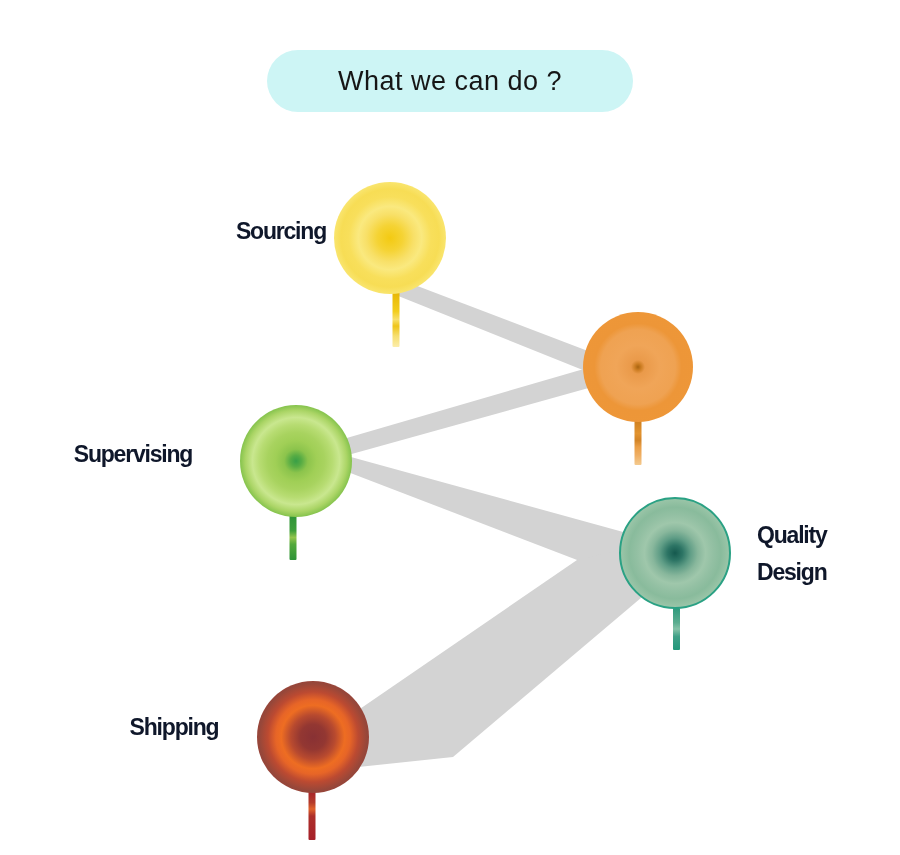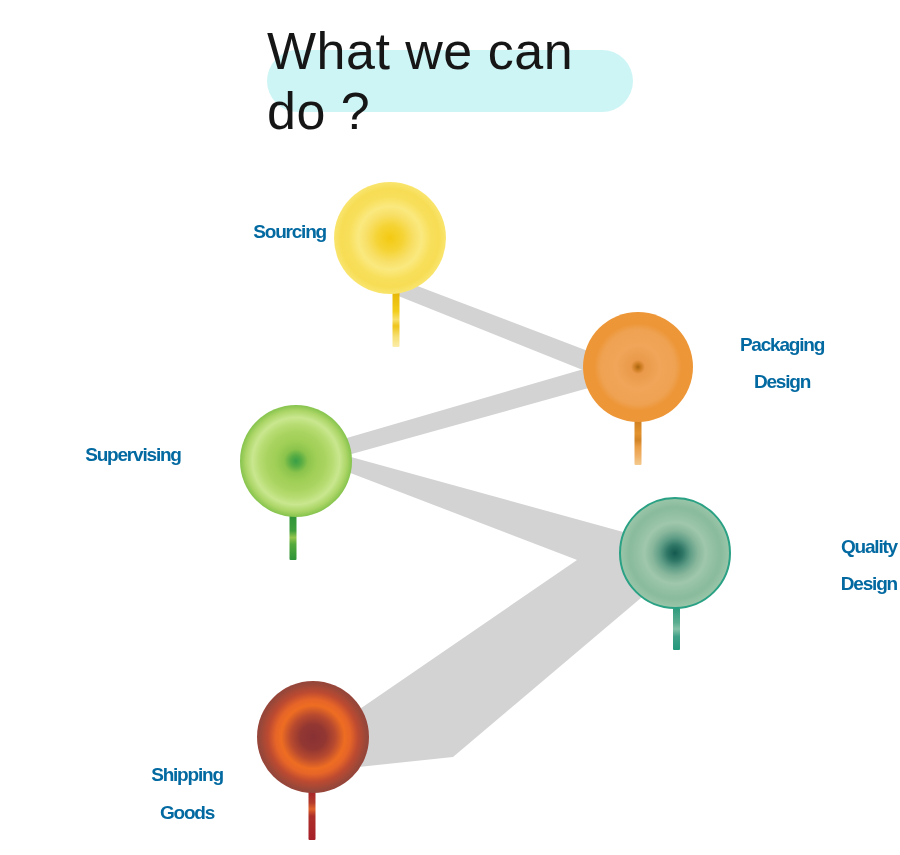"What we can do ?" .title-banner { font-size: 52px -> 27px }
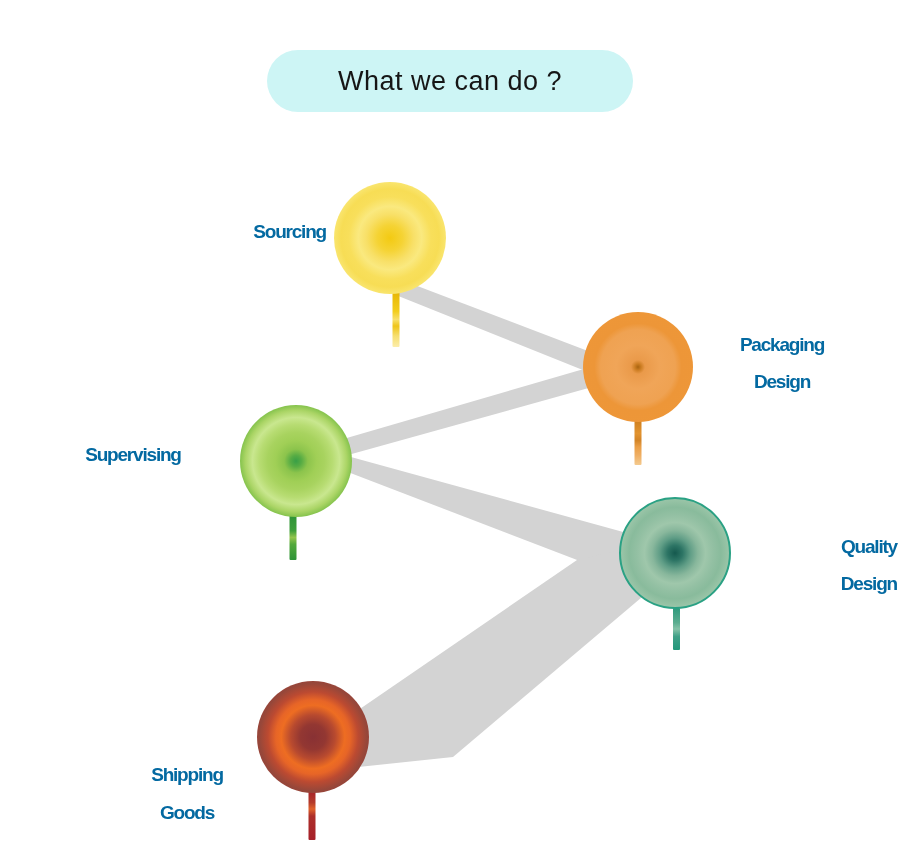"Sourcing" .node-label { color: #0369a1 -> #0f172a; font-size: 19px -> 23px }
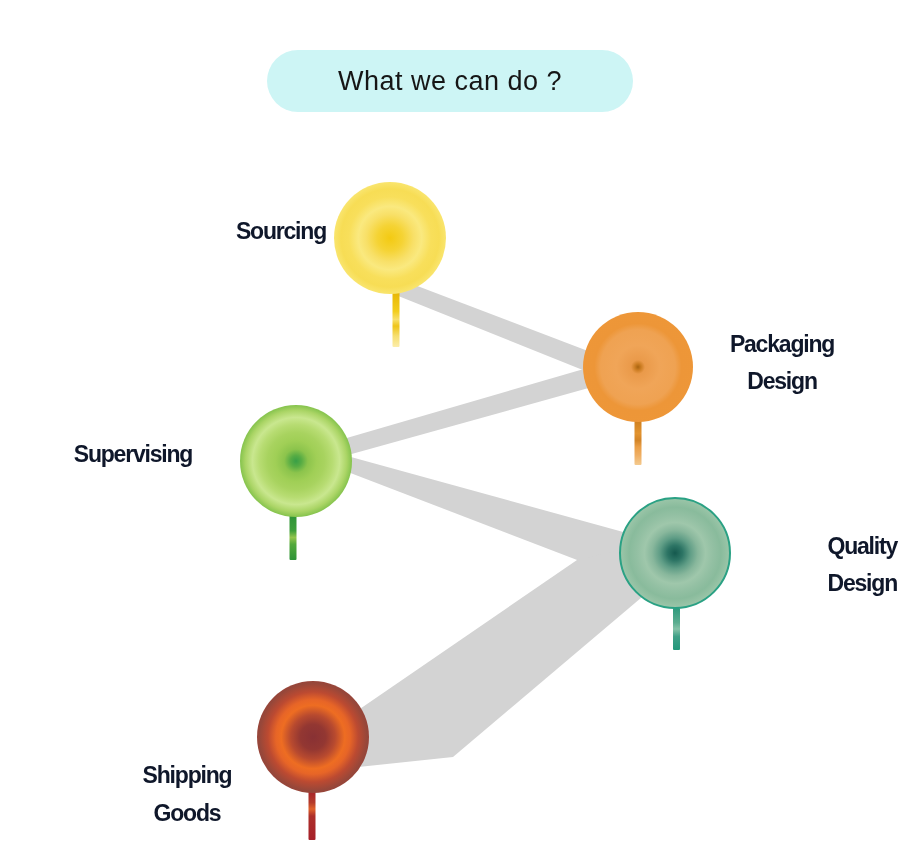"Packaging" div.node-label { html: <div> <span>Packaging</span> <span>Design</span> </div> -> none }
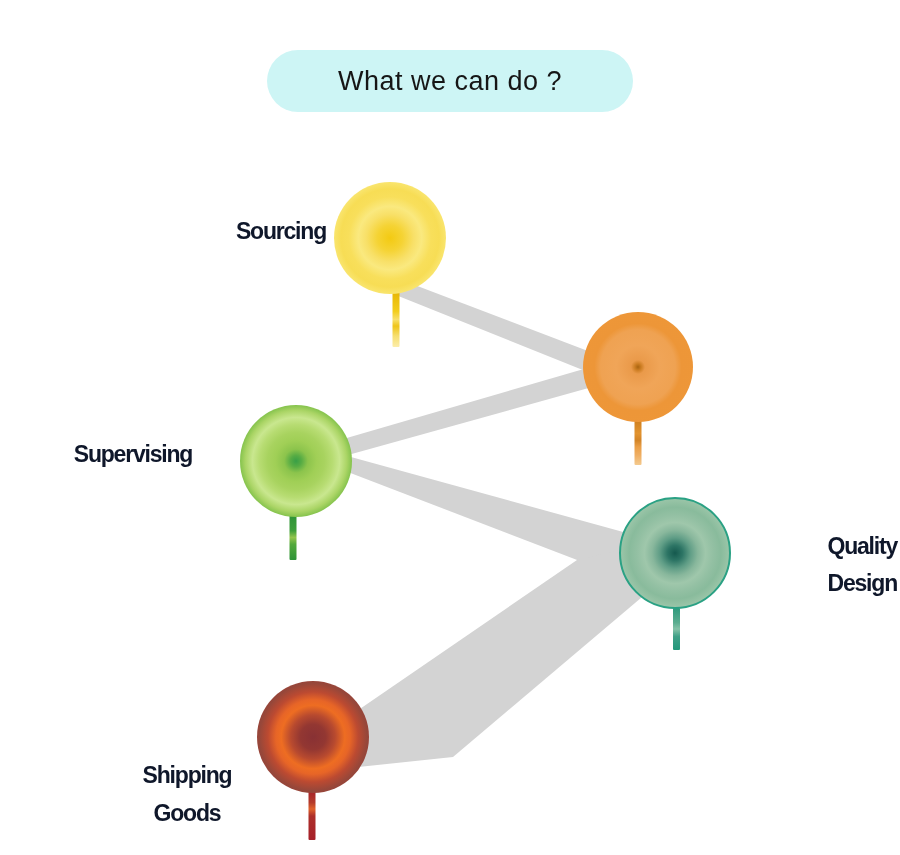"Quality" .label-quality { text-align: right -> left; top: 528px -> 517px }
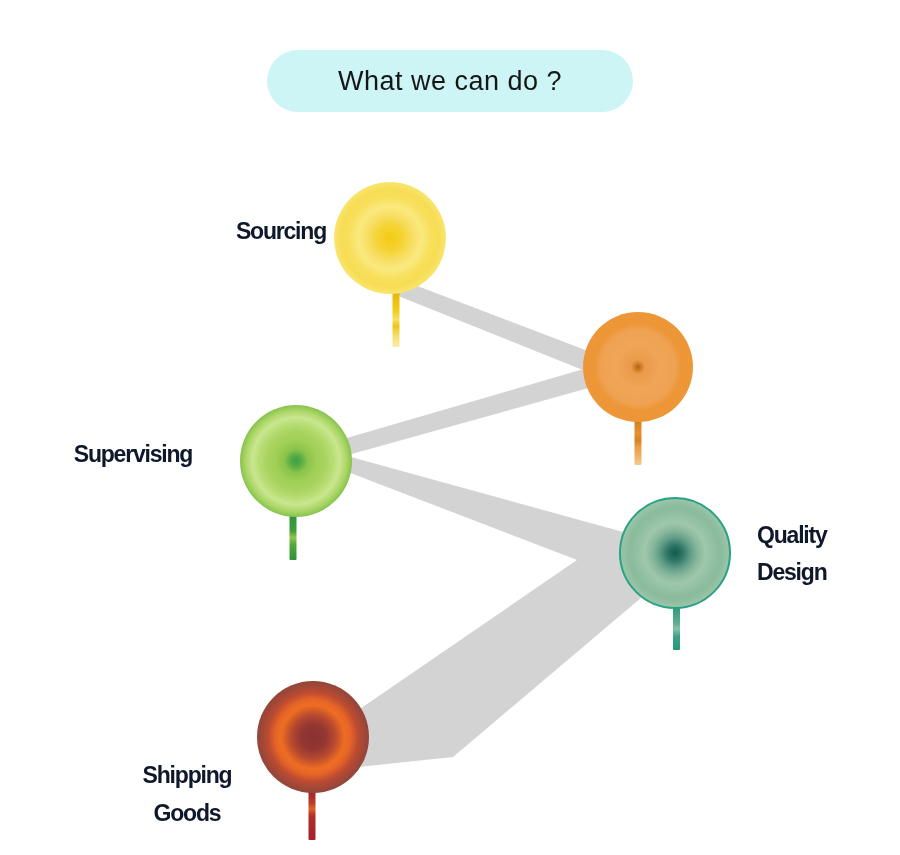"Shipping" .label-shipping { left: 97px -> 84px; margin-top: 48px -> none }
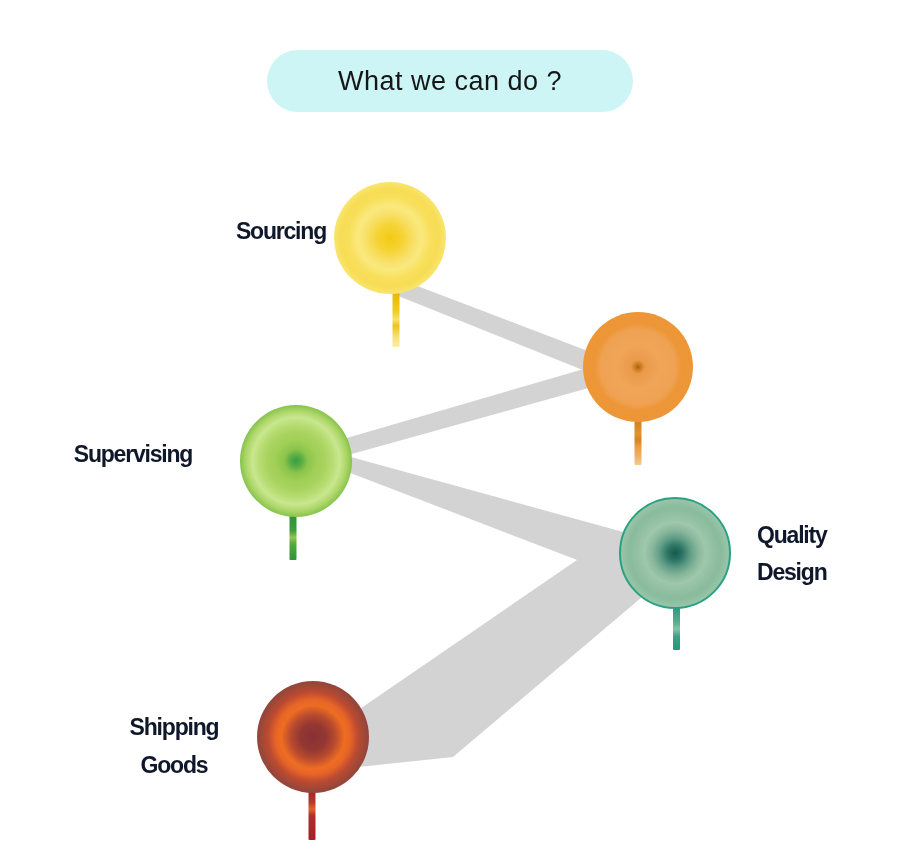"Goods" span { html: <span>Goods</span> -> none }
